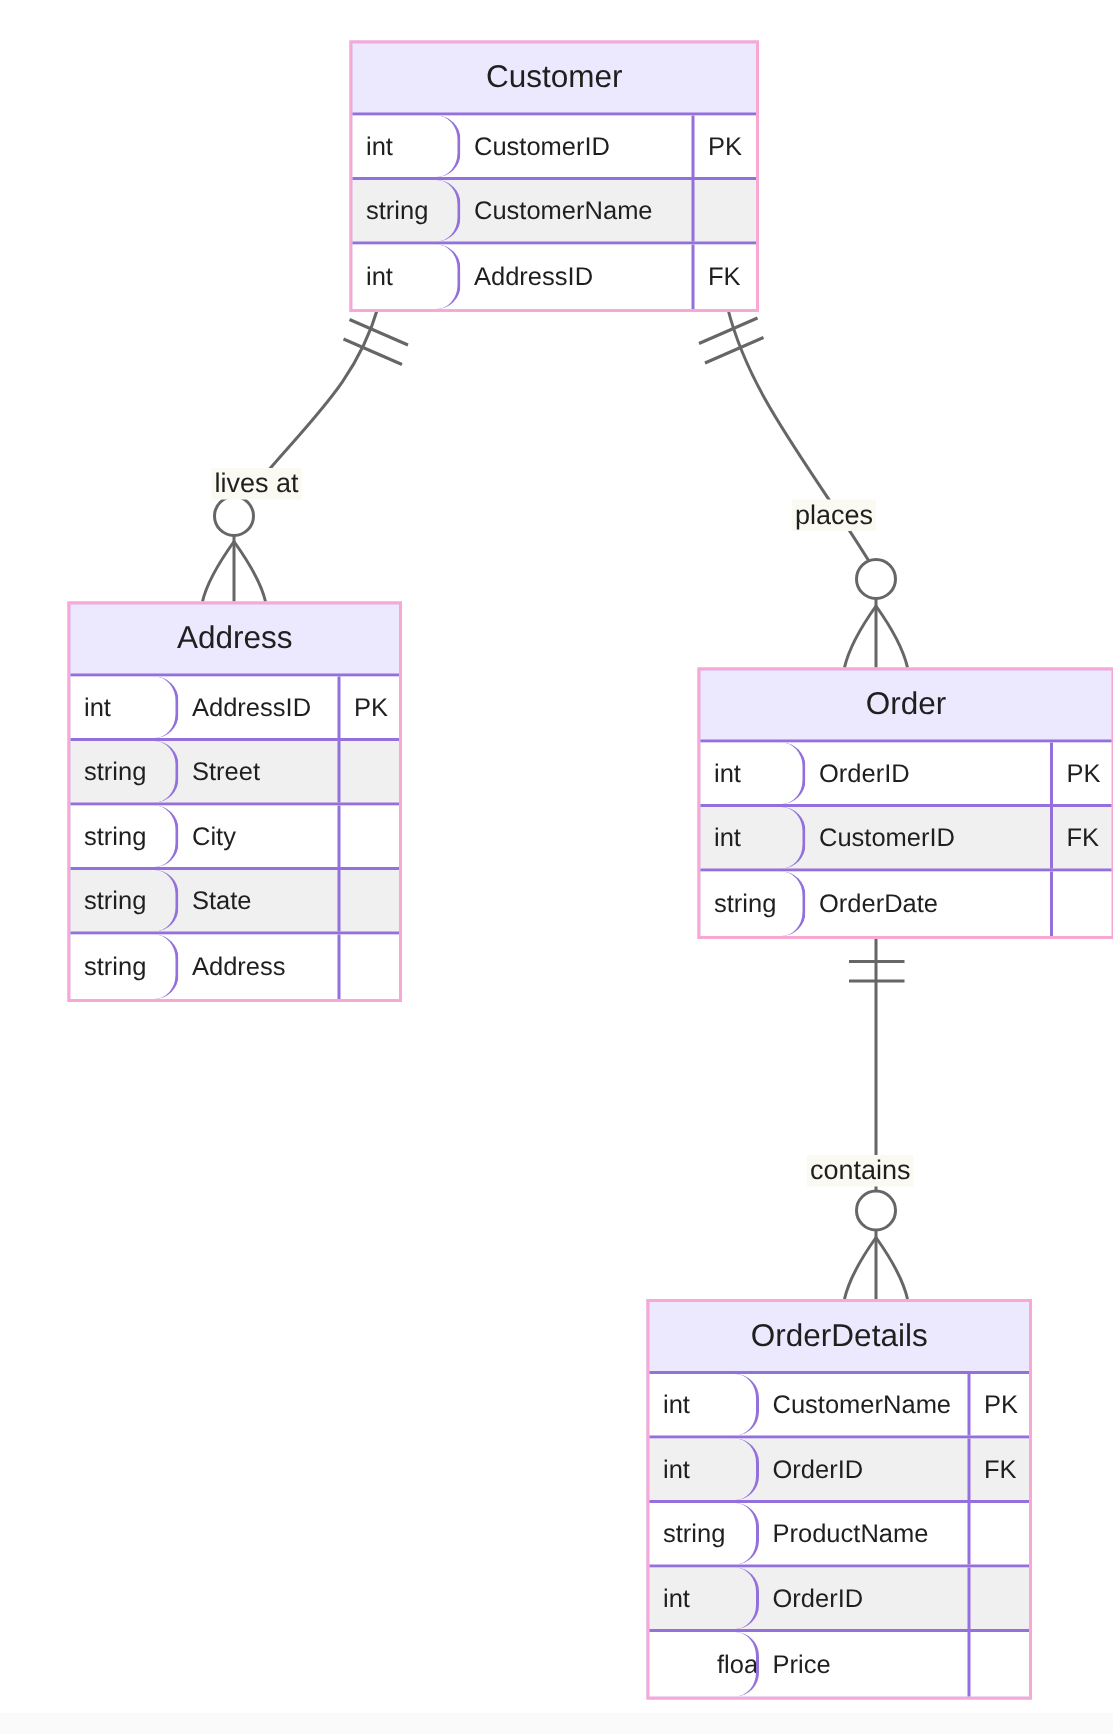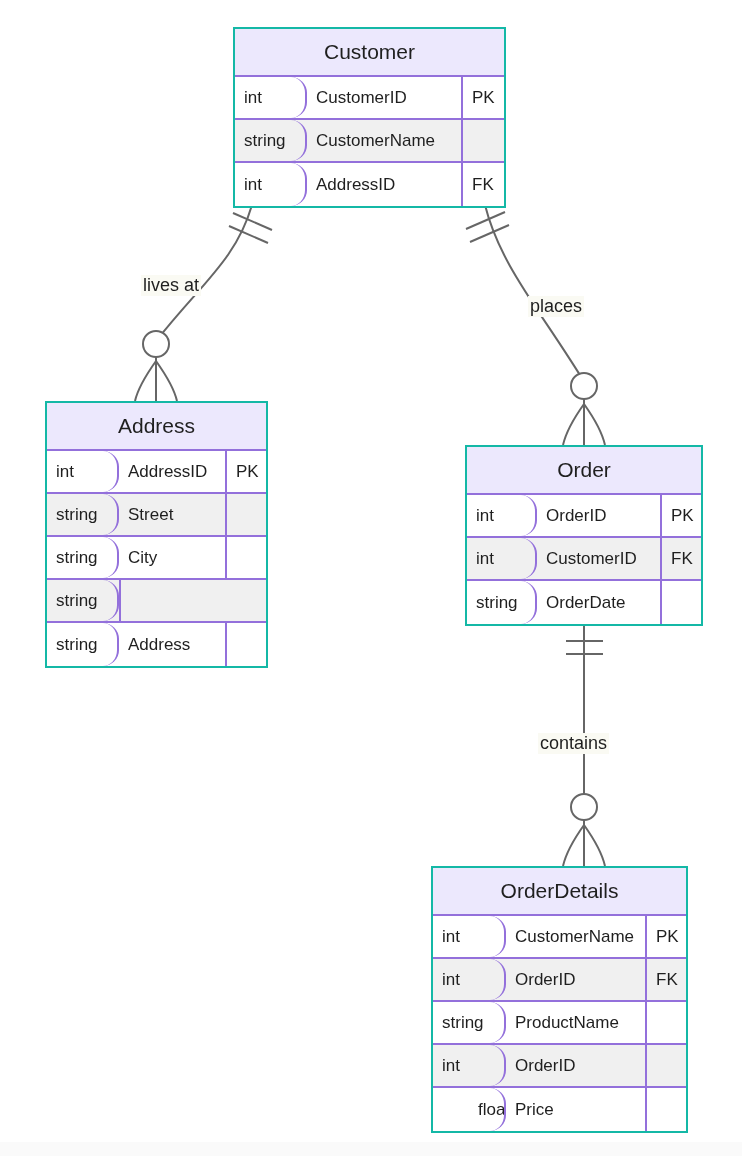"Customer" .entity { border: 2px solid #14b8a6 -> 2px solid #f9a8d4 }
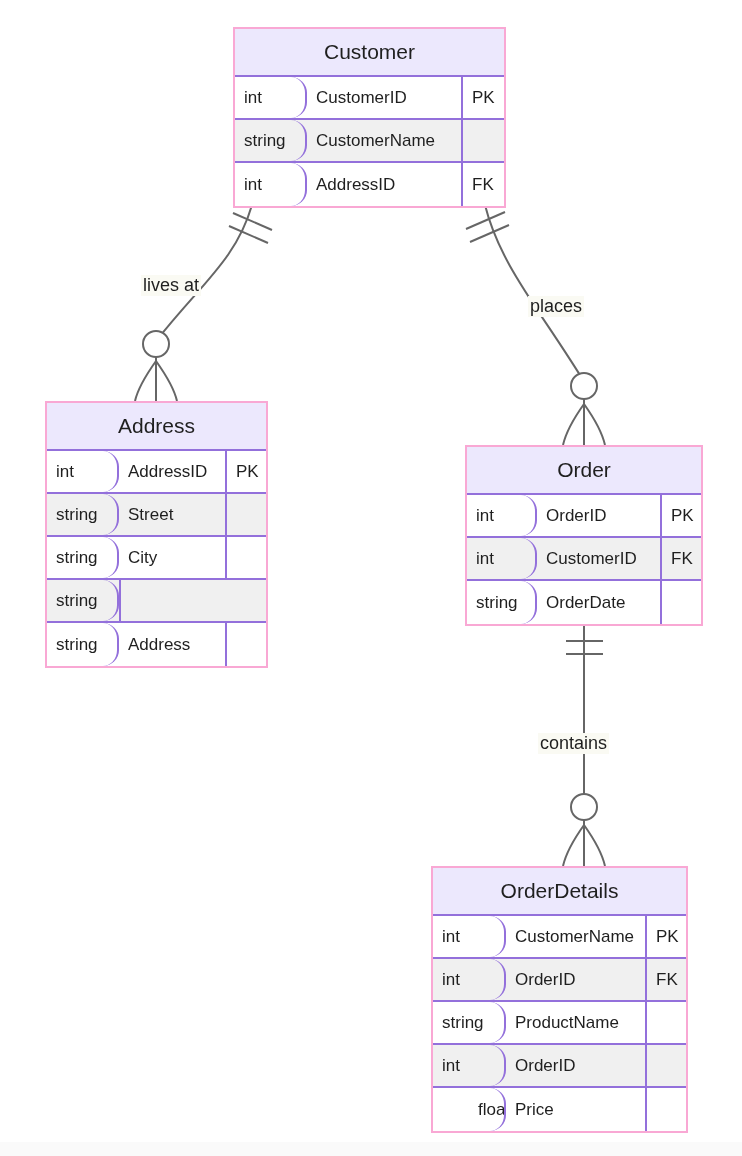"lives at" .rel-label { margin-top: none -> 37px }
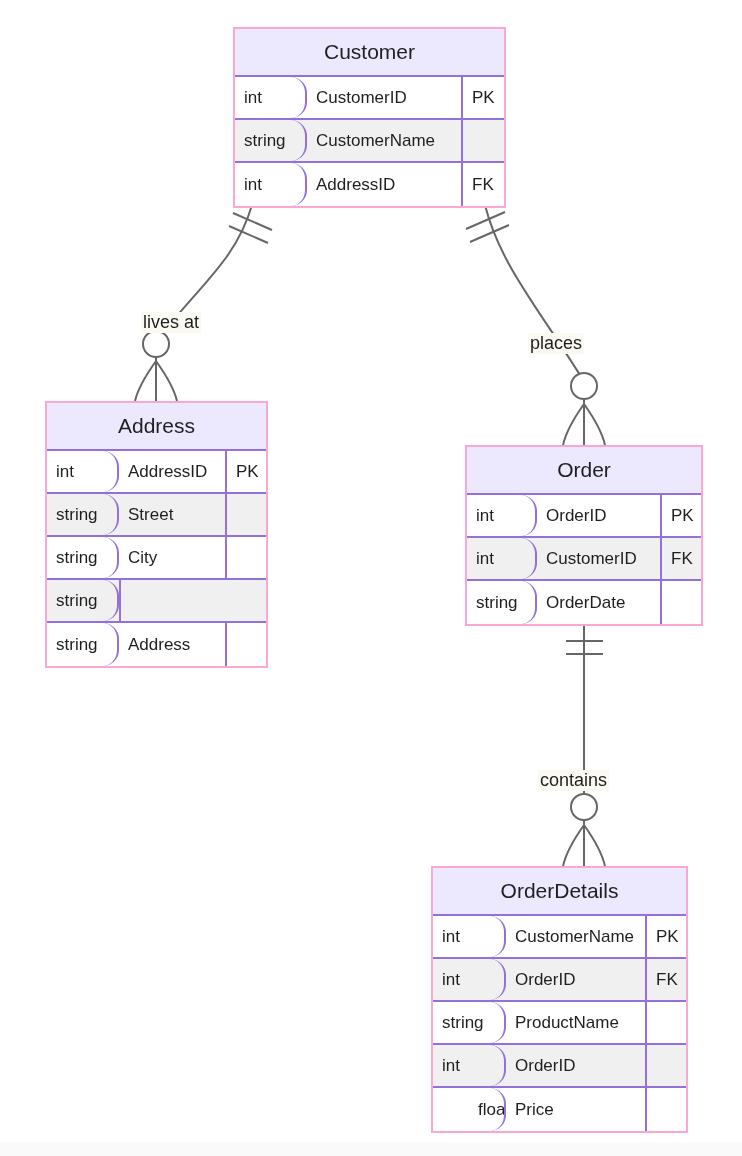"Order" div.entity { width: 238px -> 278px }
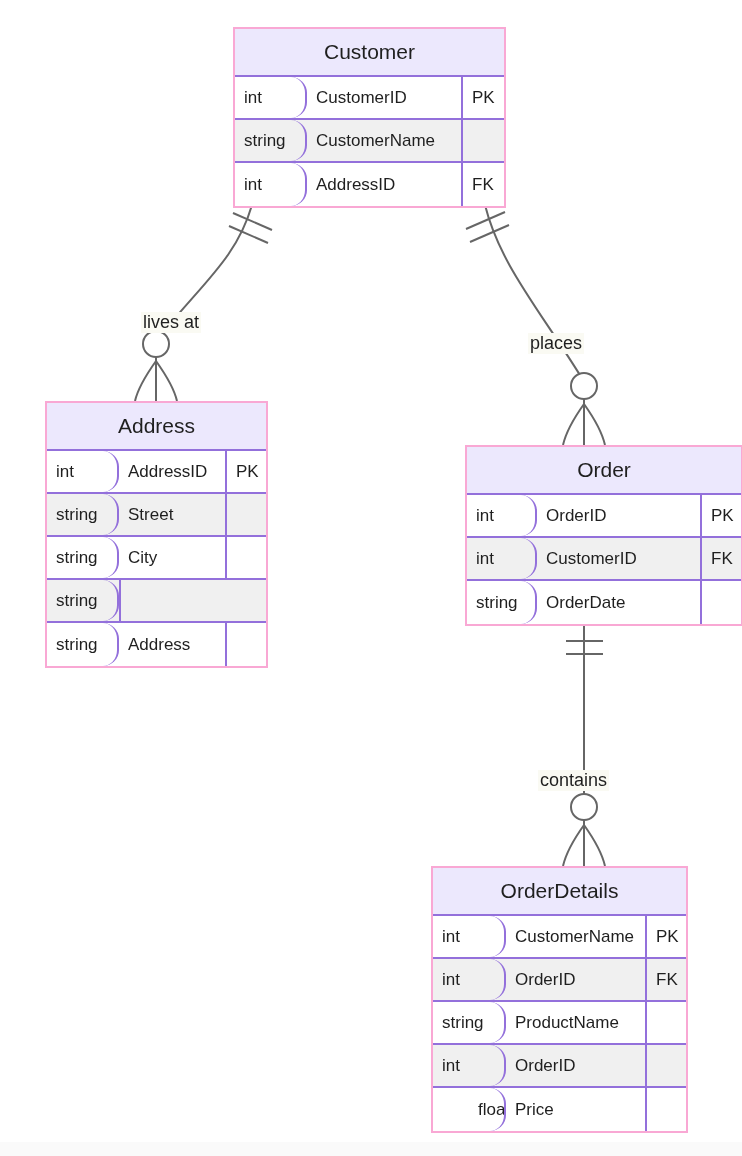"State" div.cell { html: none -> <div>State</div> }
